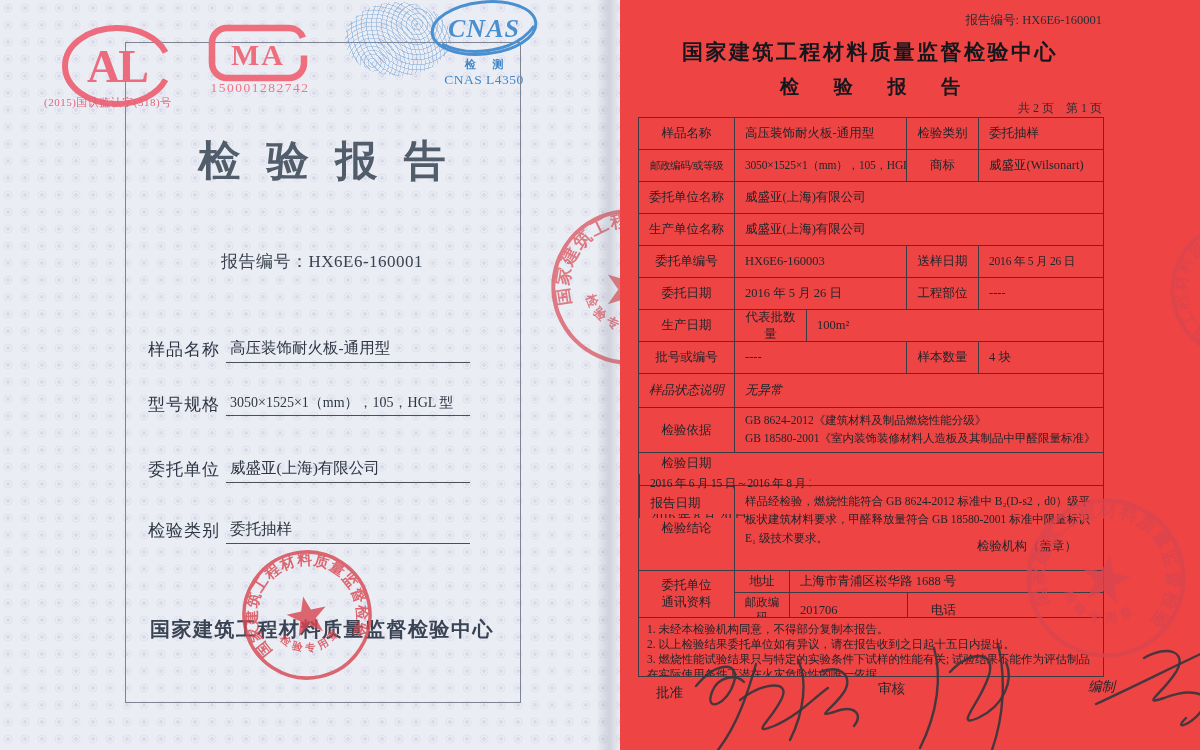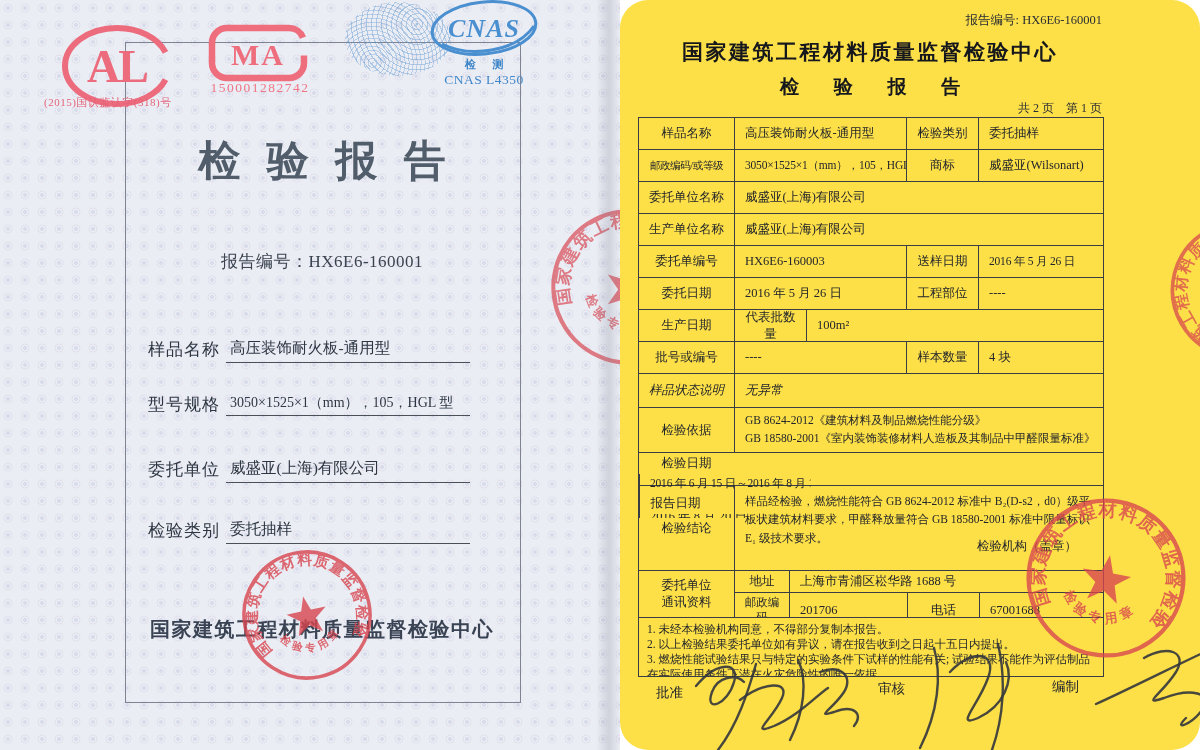"报告编号: HX6E6-160001" .report { background: #fde047 -> #ef4444; border-radius: 28px -> none }
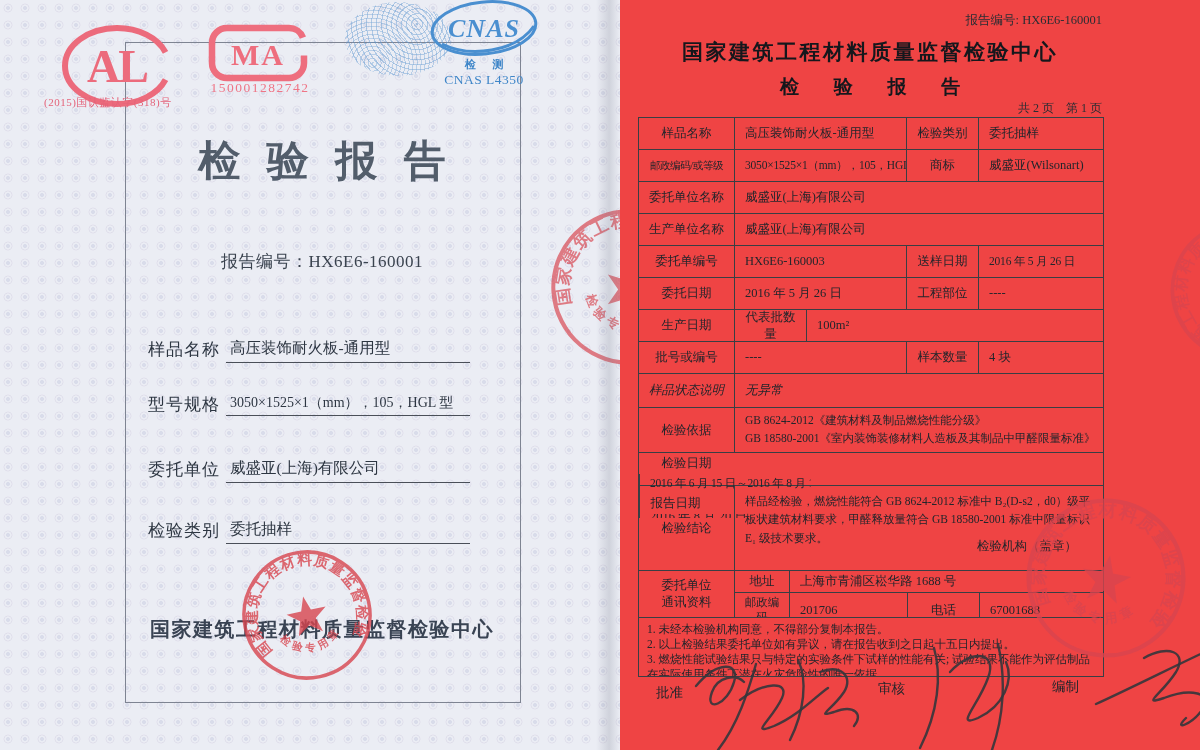"67001688" div.td { html: <div>67001688</div> -> none }
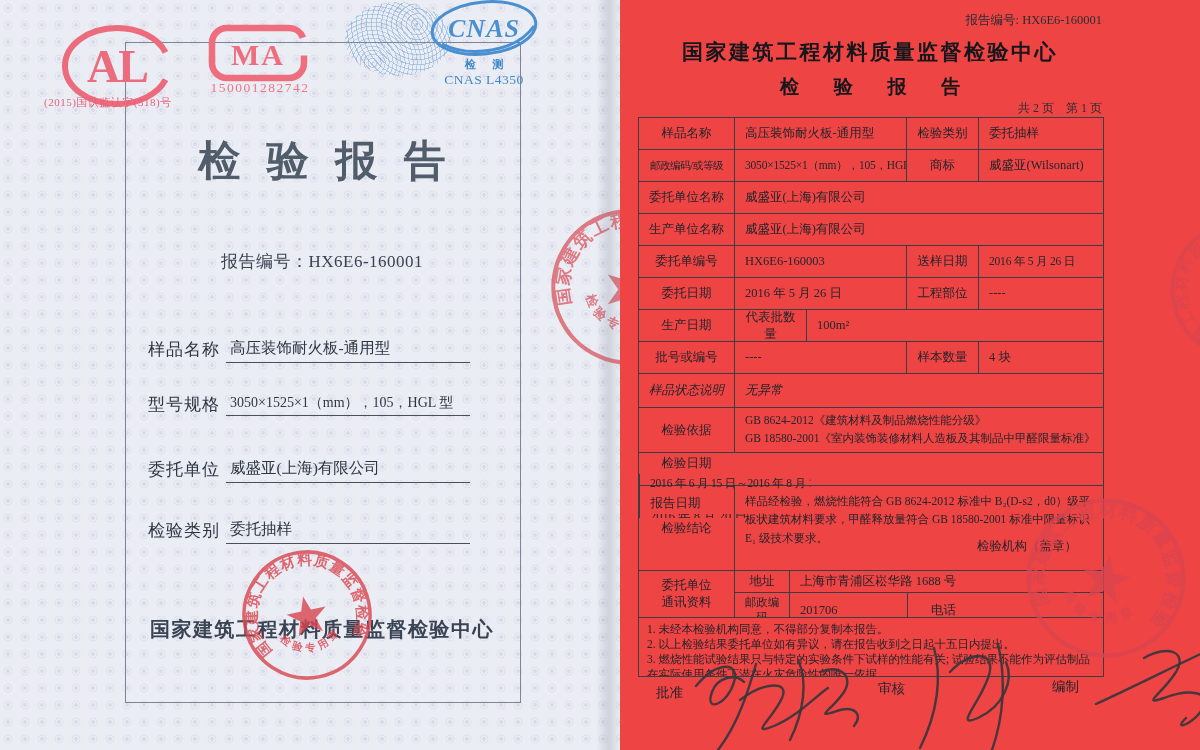"编制" div.sig-label { font-style: none -> italic; left: 432px -> 468px }
